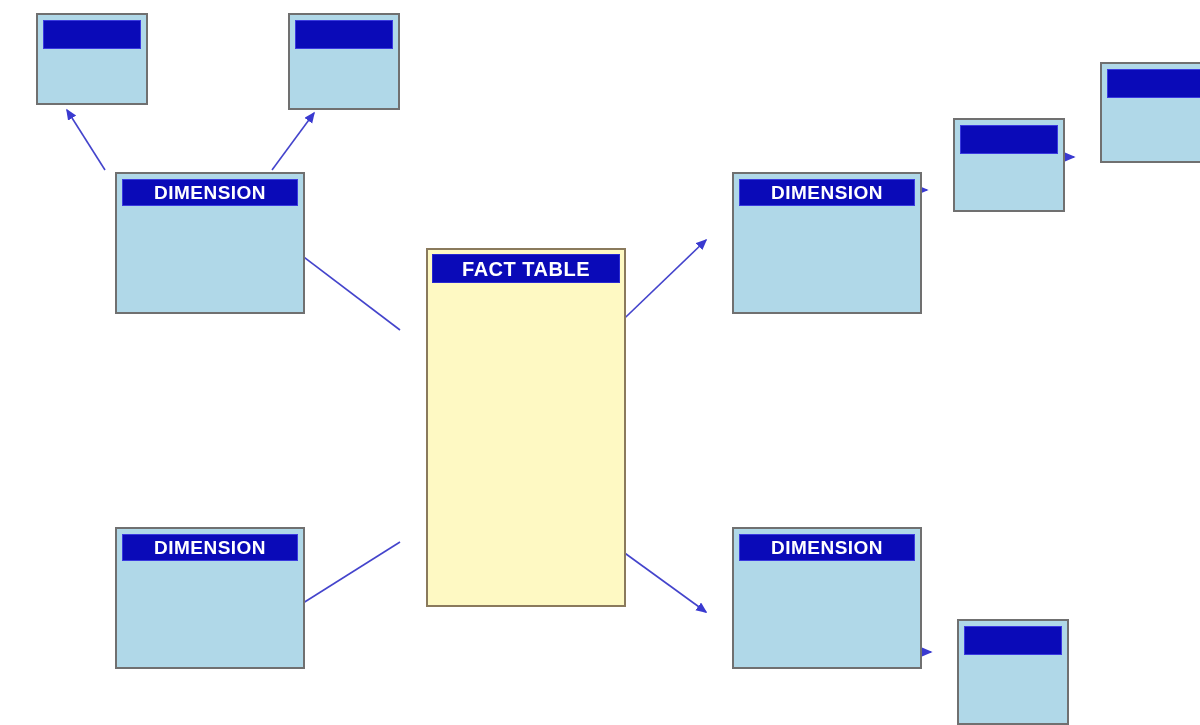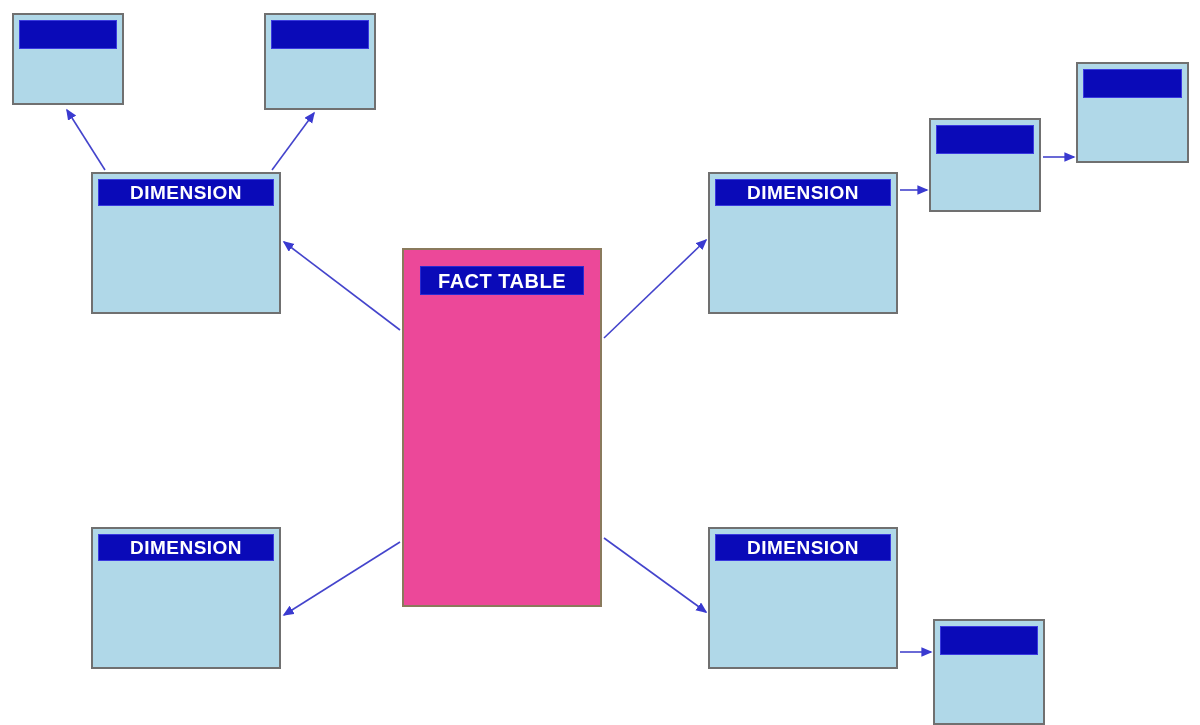"DIMENSION" .entity { margin-left: none -> 24px }
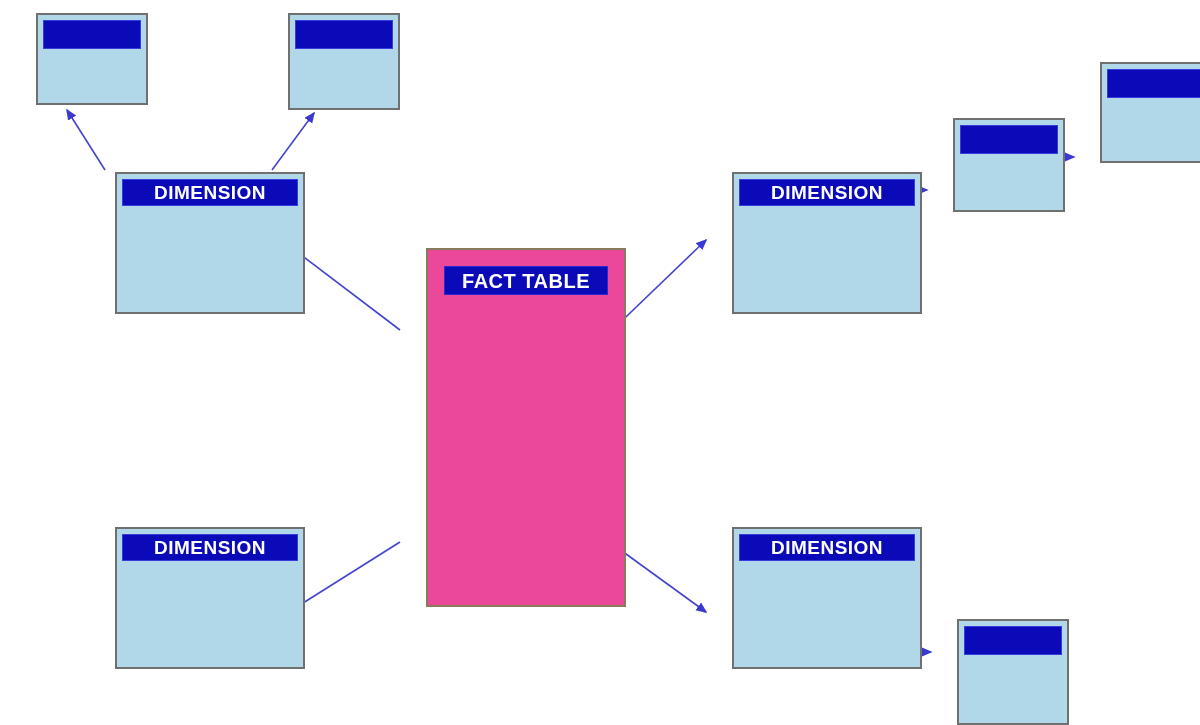"FACT TABLE" .entity.fact { background: #ec4899 -> #fef9c3; padding: 16px -> 4px }
